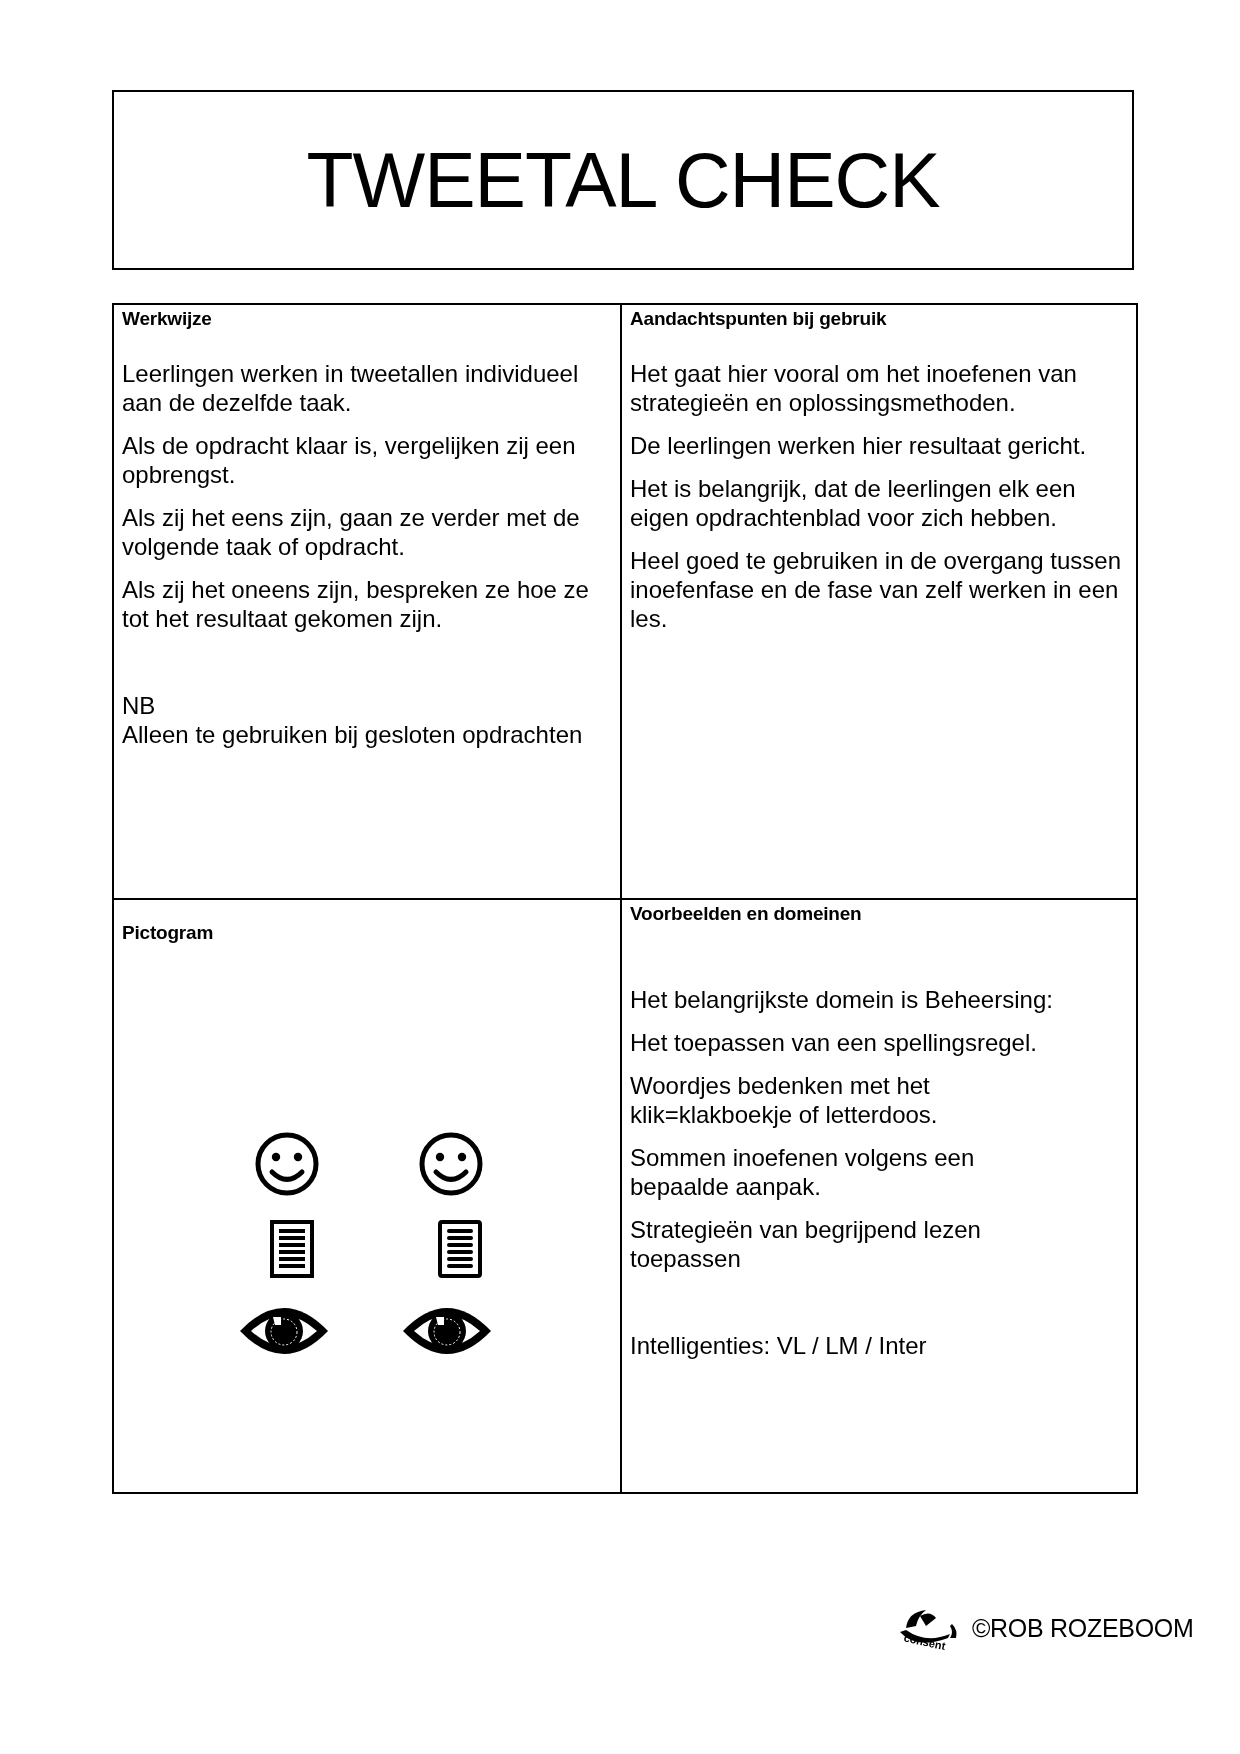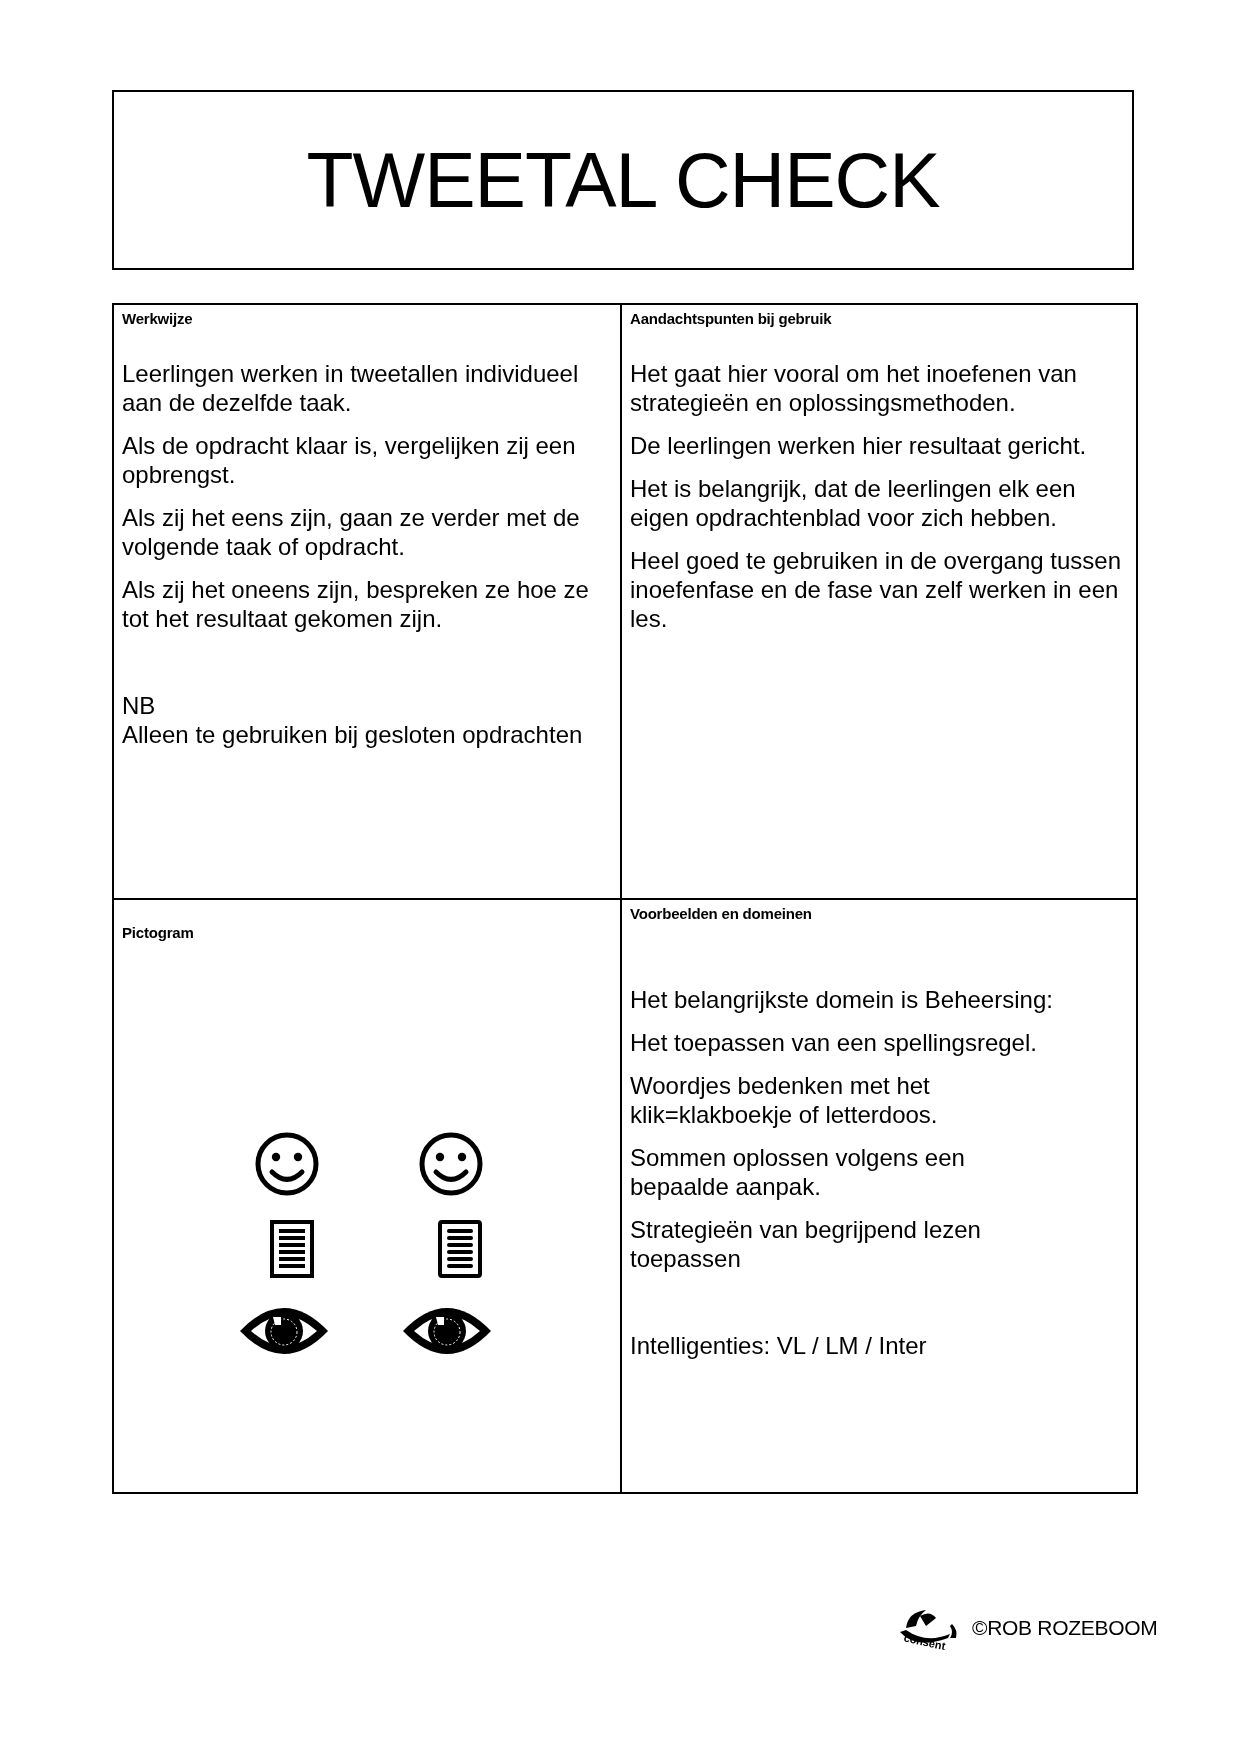"Werkwijze" .cell-head { font-size: 15px -> 19px }
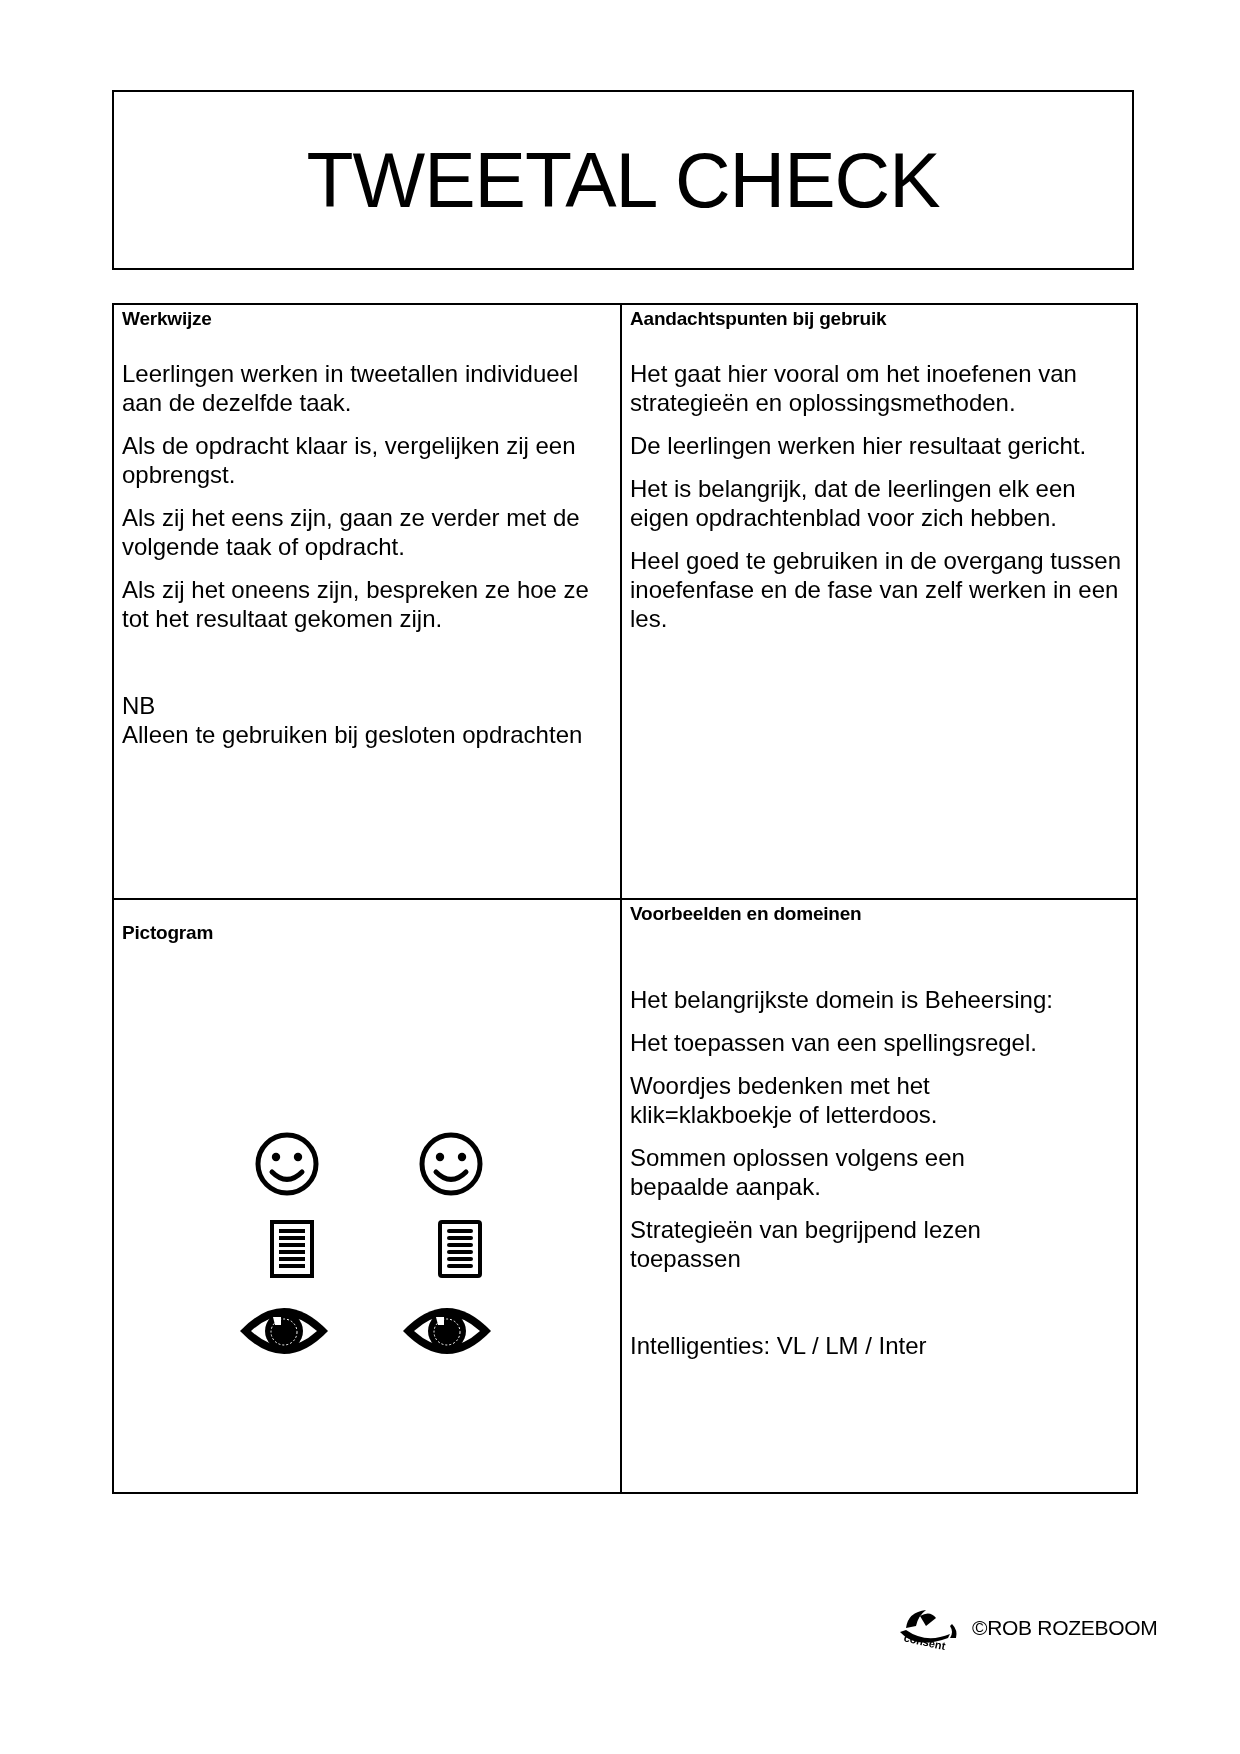"Sommen oplossen volgens een bepaalde" p.para { text: oplossen -> inoefenen }
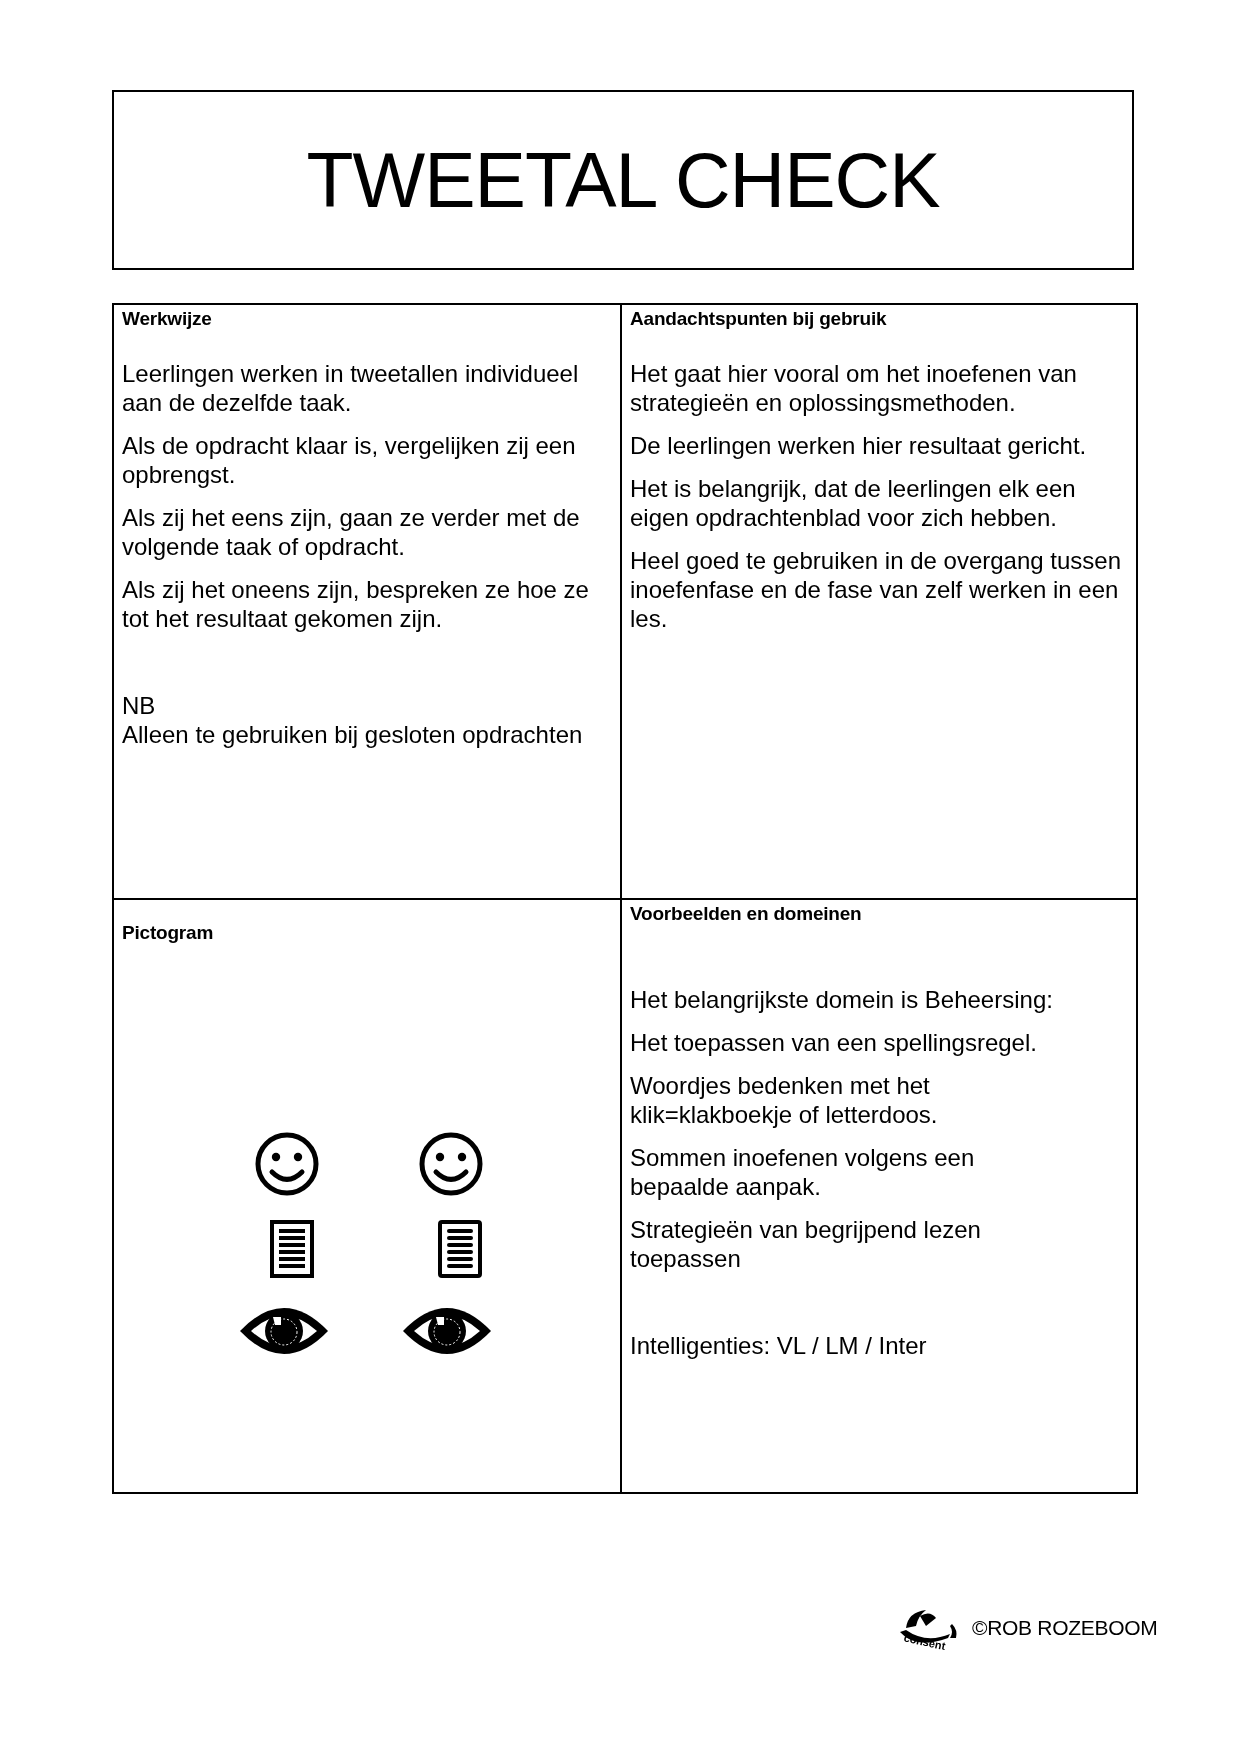"©ROB ROZEBOOM" .footer-text { font-size: 21px -> 25px }
